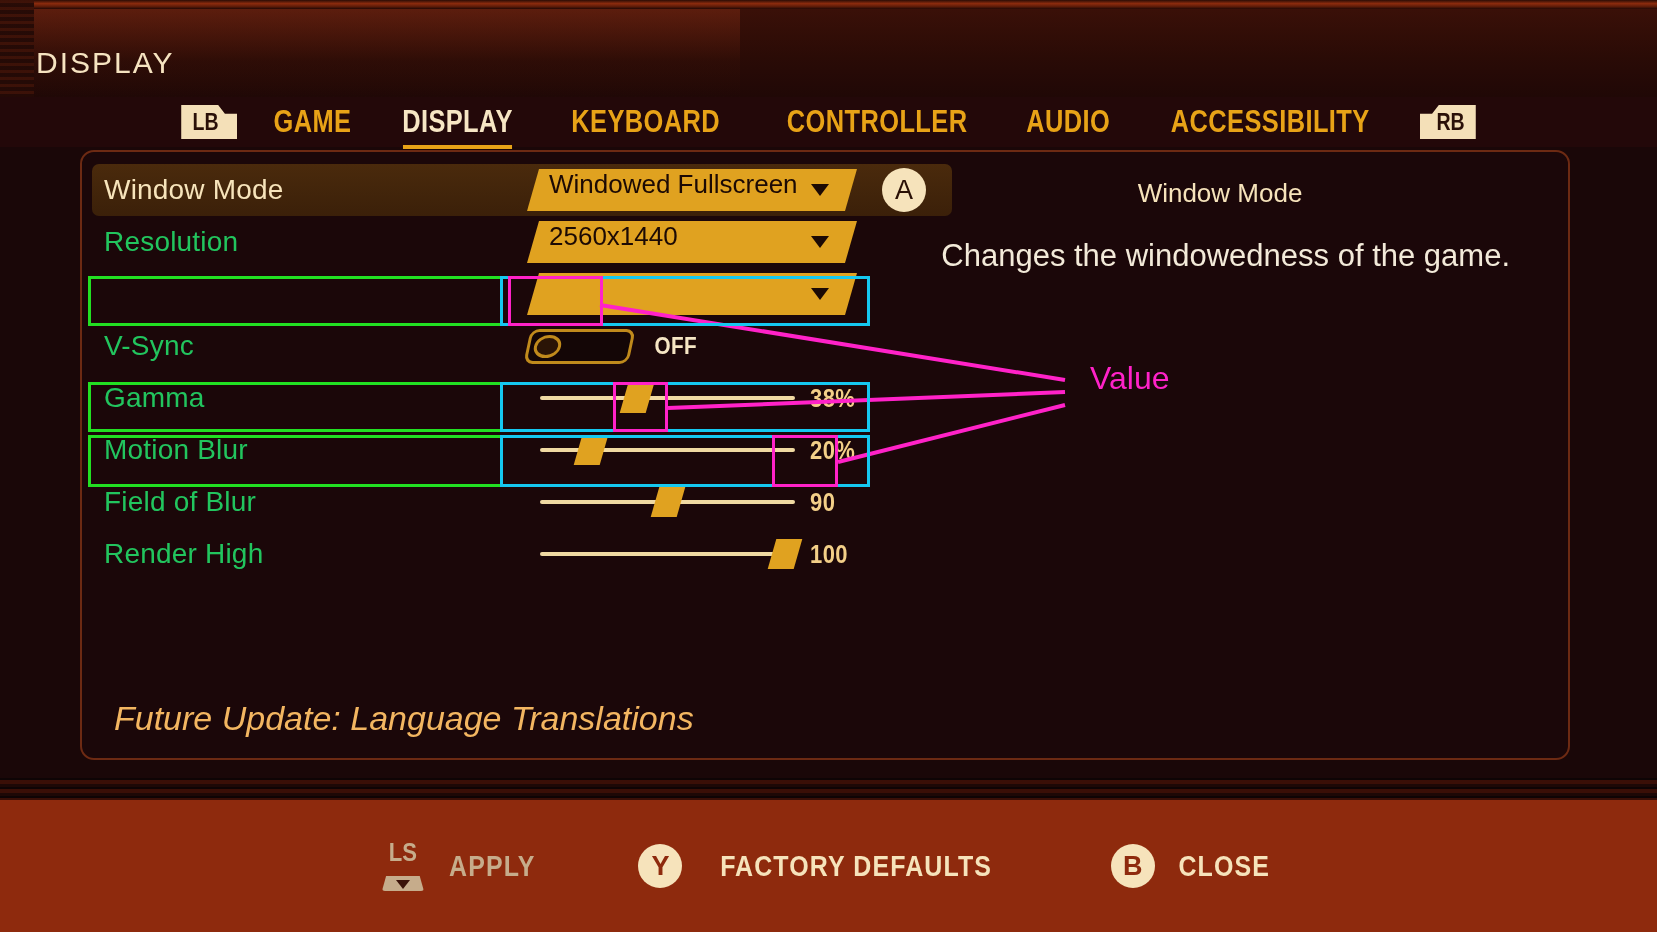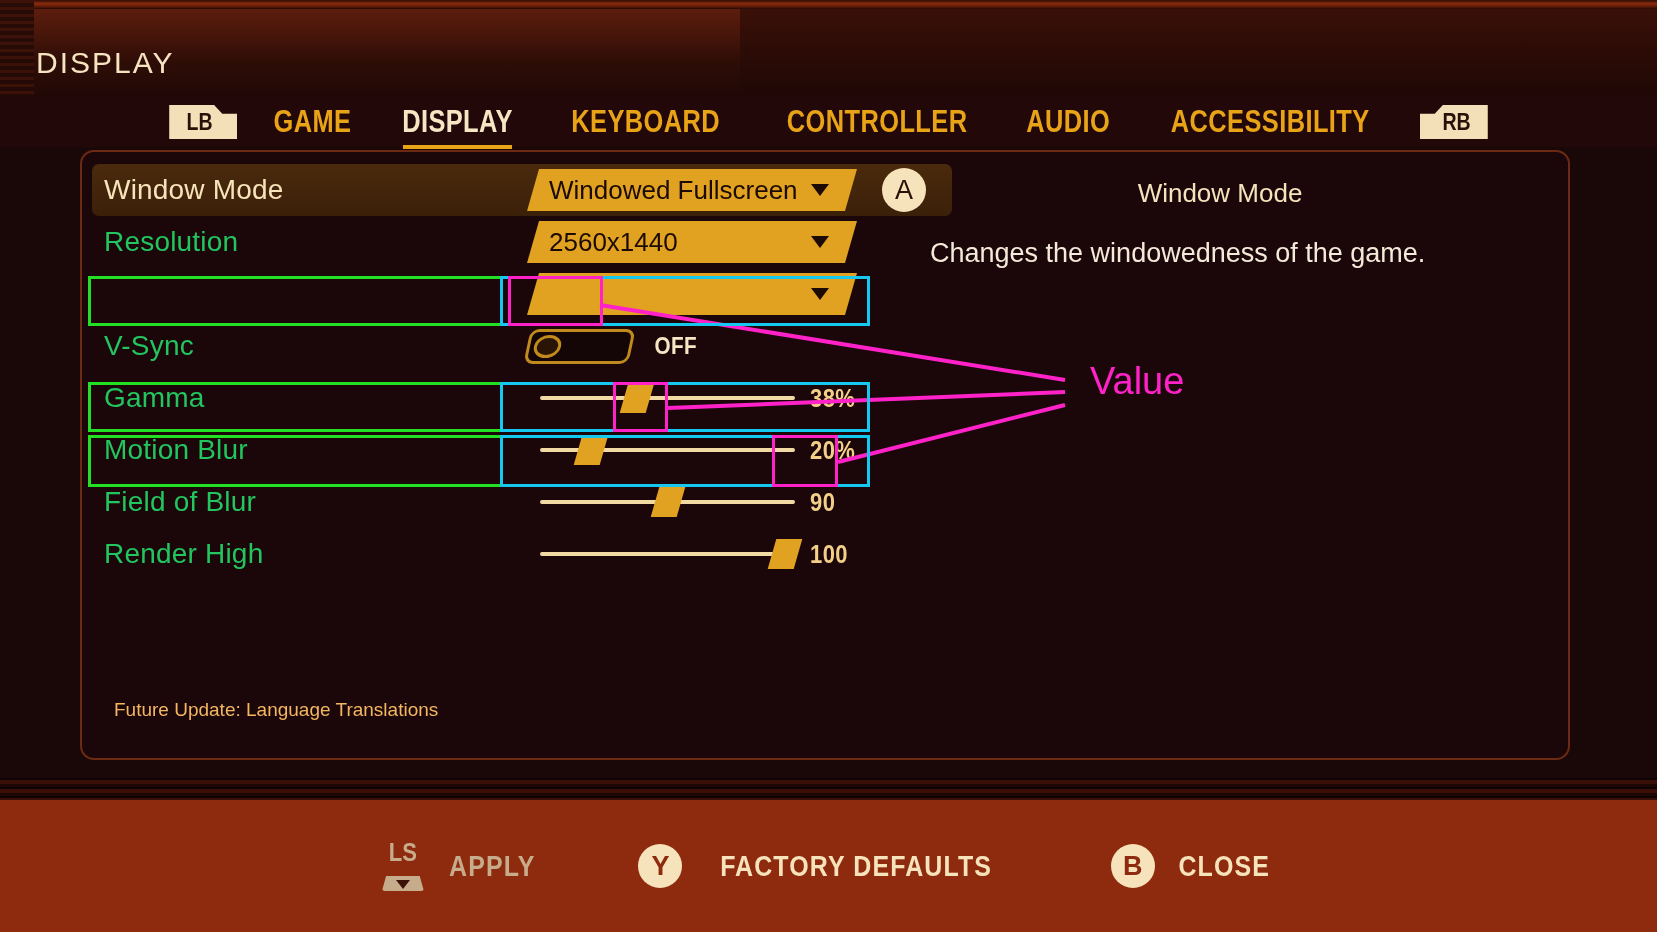"LB" .bumper { width: 68px -> 56px }
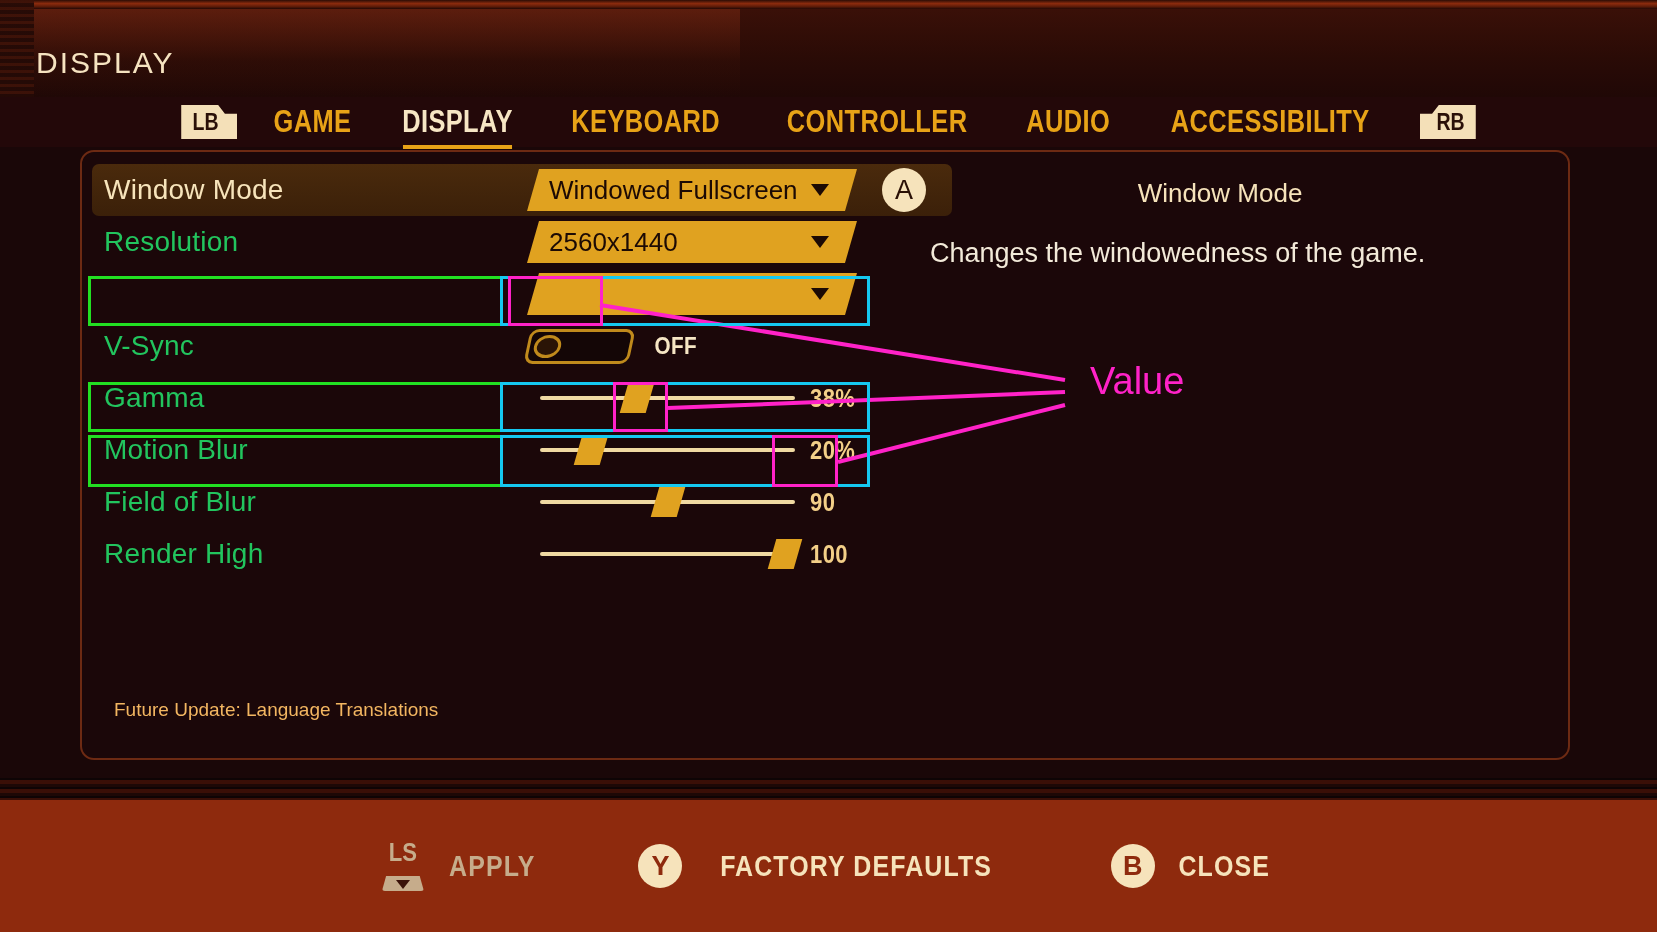"Windowed Fullscreen" .dd { align-items: center -> none }
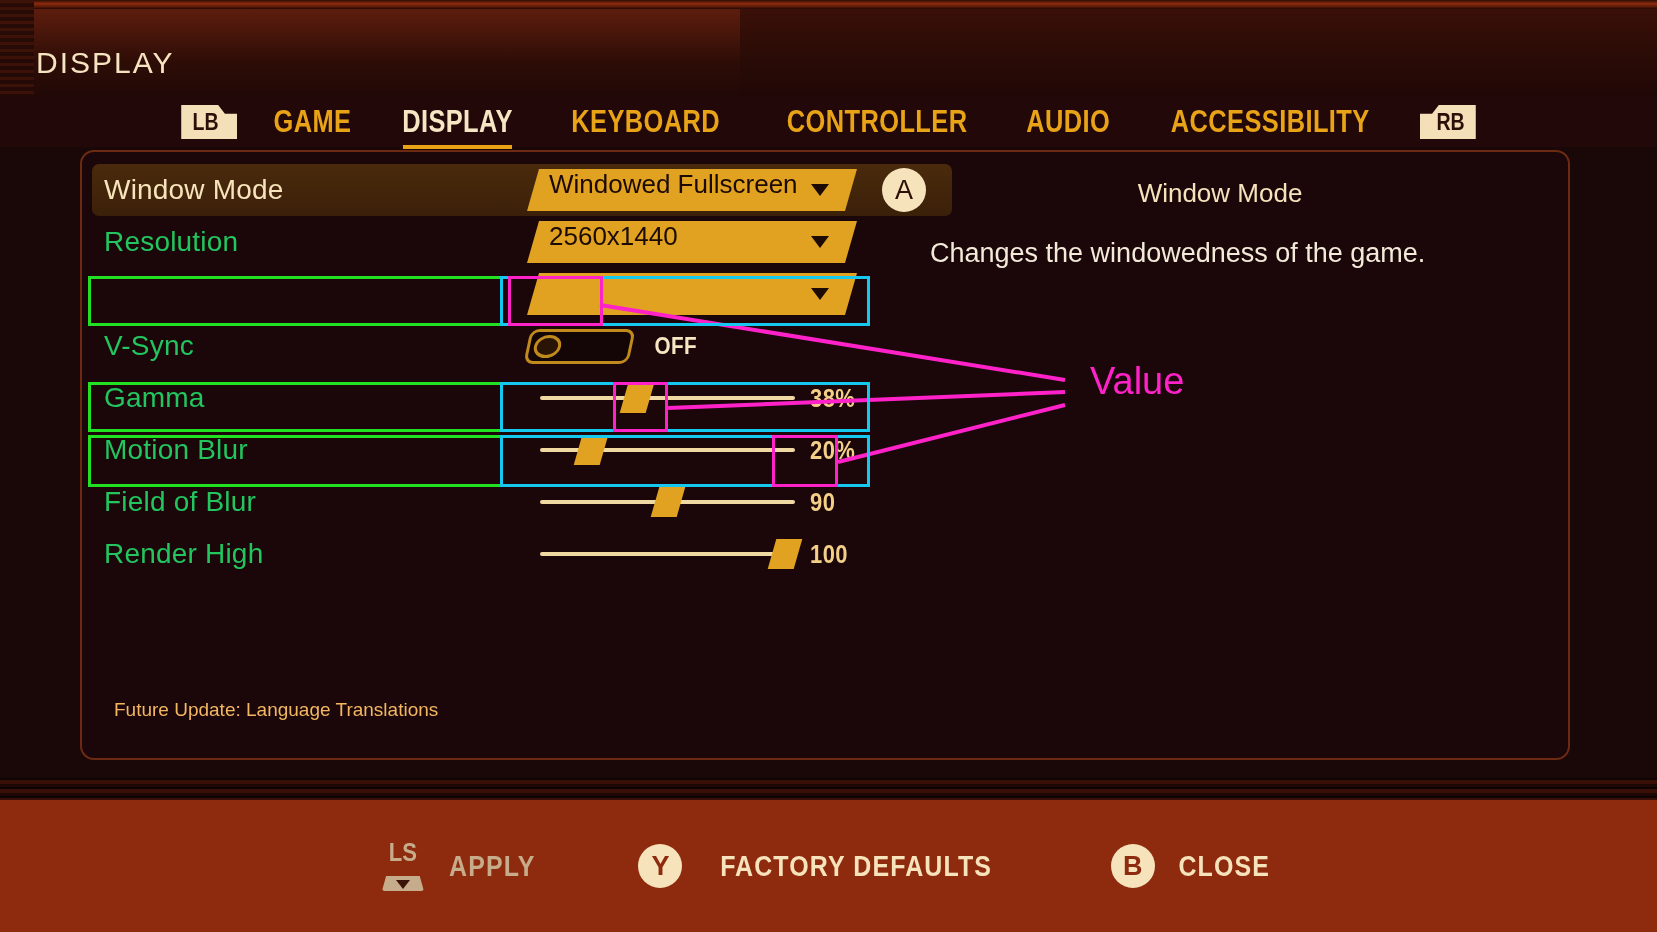"Changes the windowedness of the" .info-desc { font-size: 27px -> 31px; text-align: left -> right }
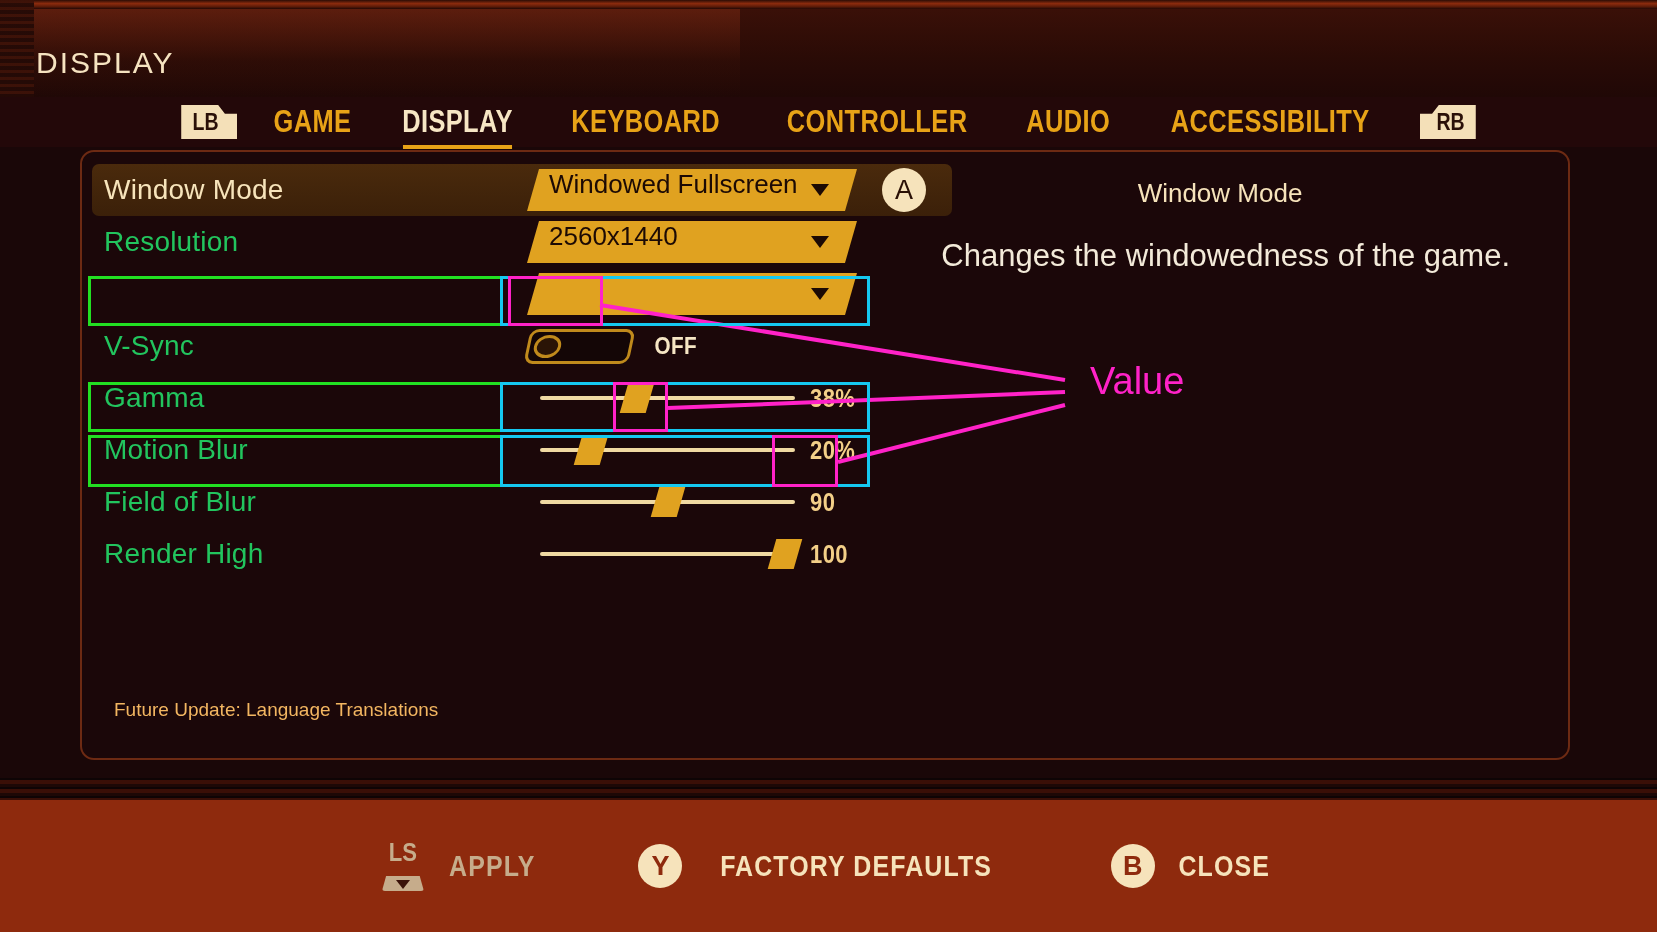"Value" .annlabel { font-size: 38px -> 32px }
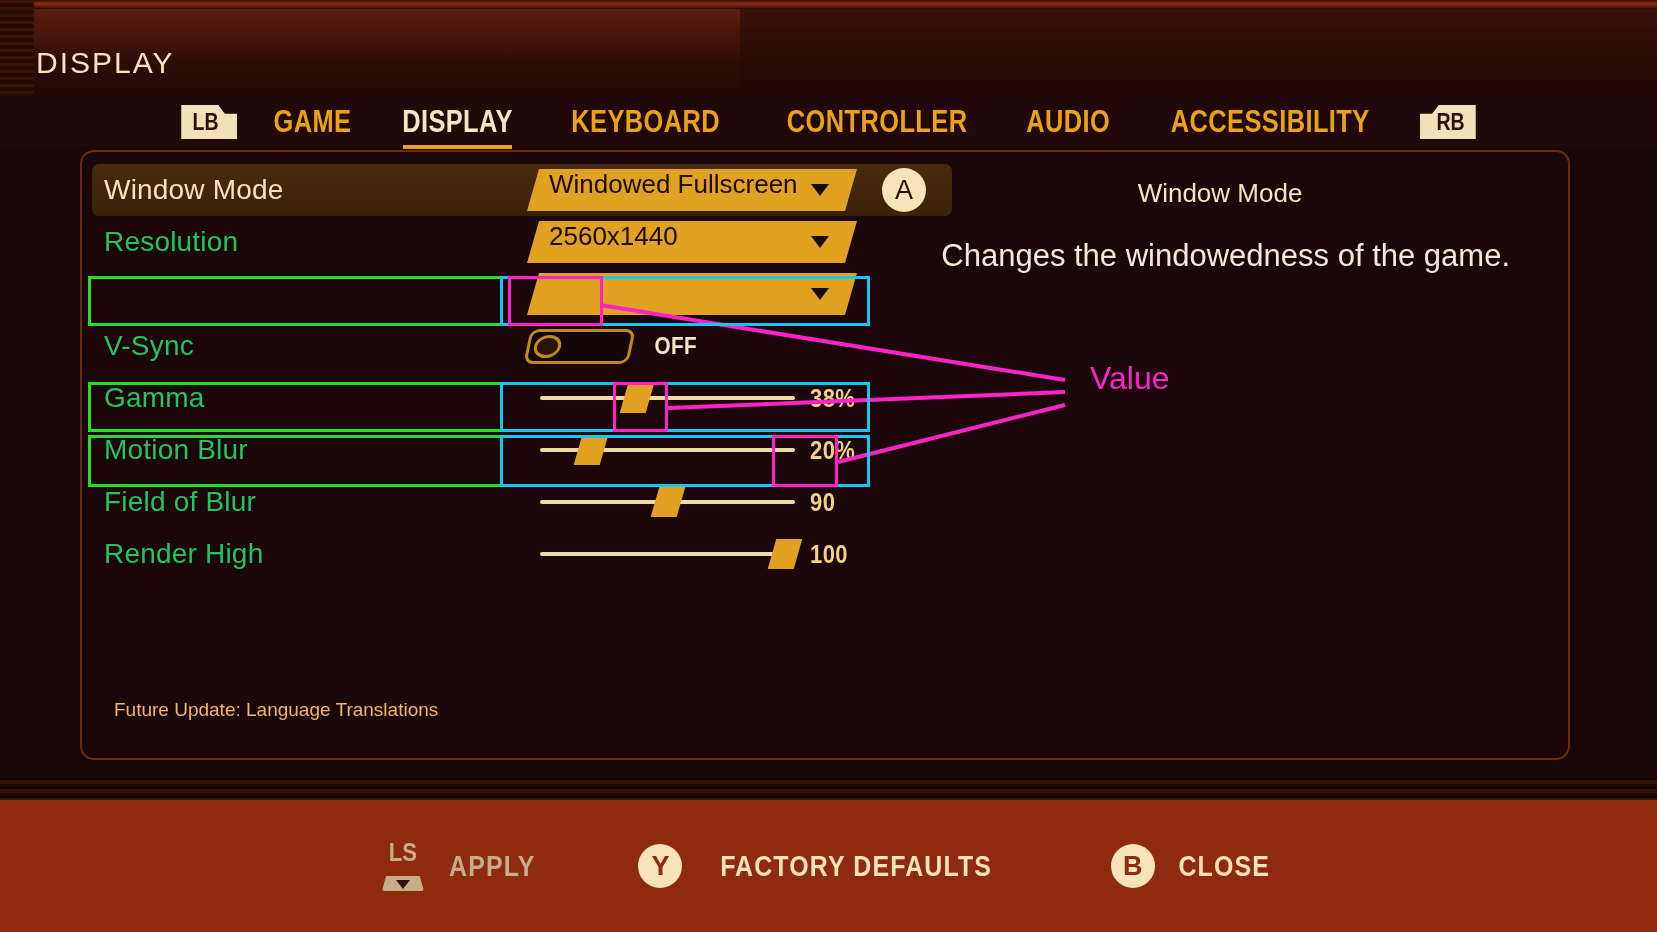"Future Update: Language Translations" .note { font-size: 19px -> 34px; font-style: none -> italic }
